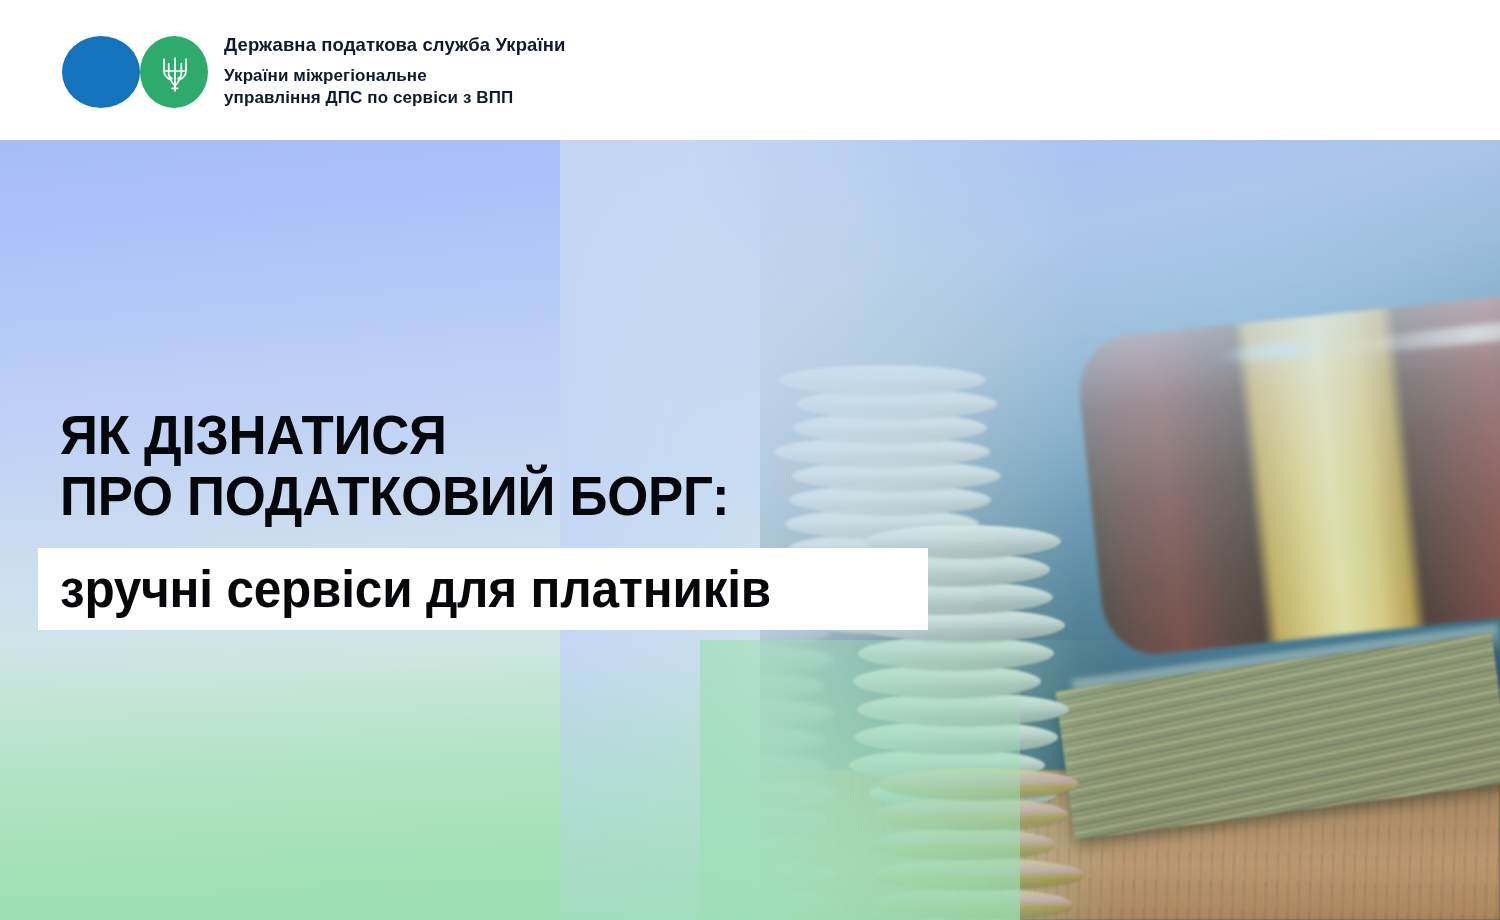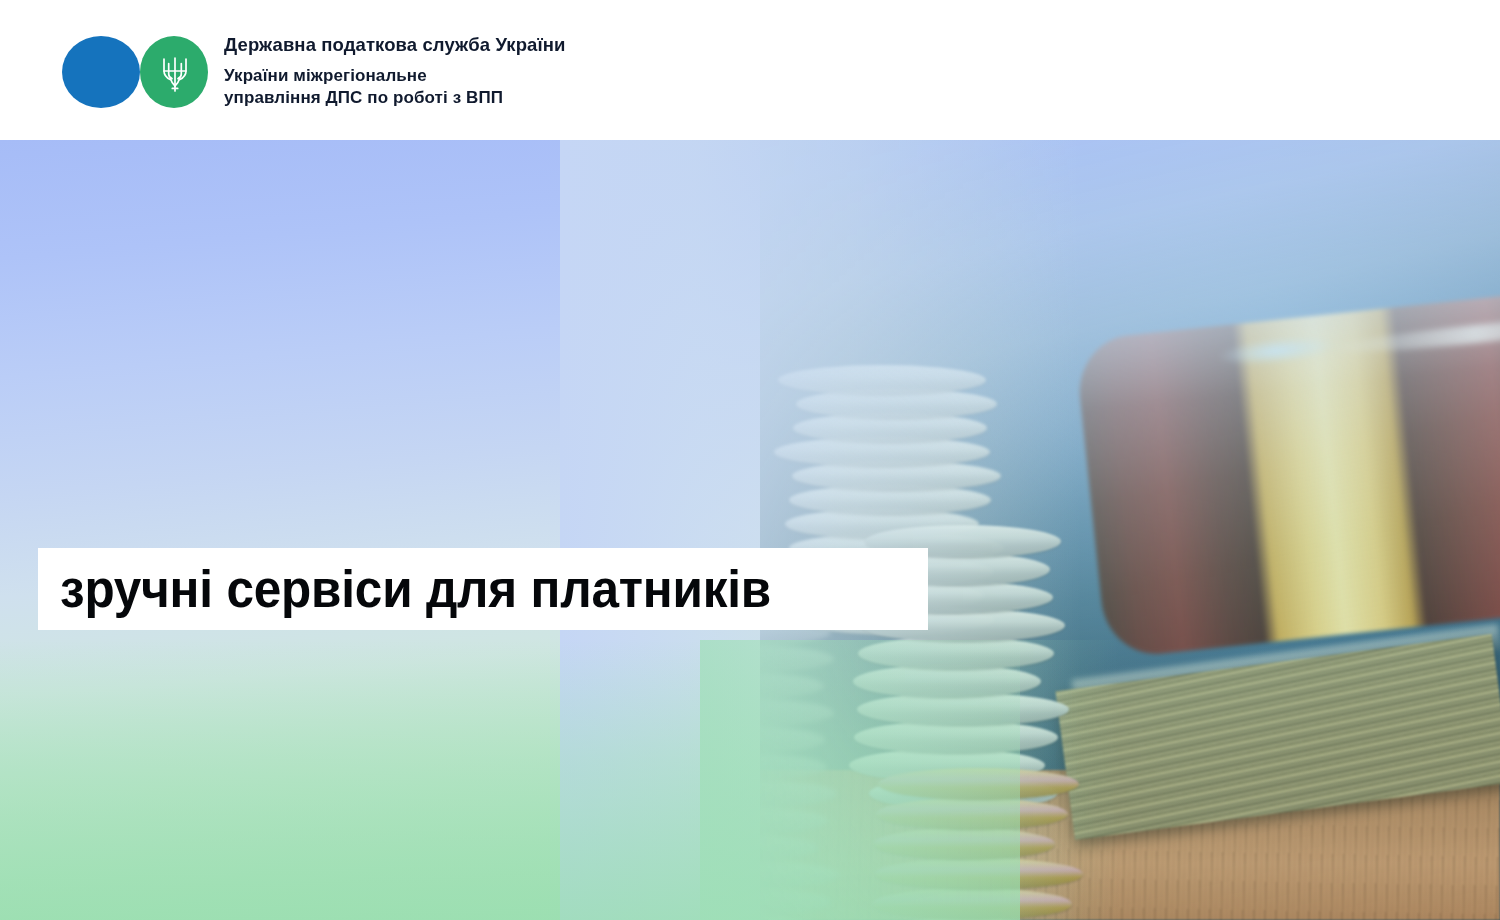"управління ДПС по роботі з" div.org-line3 { text: роботі -> сервіси }
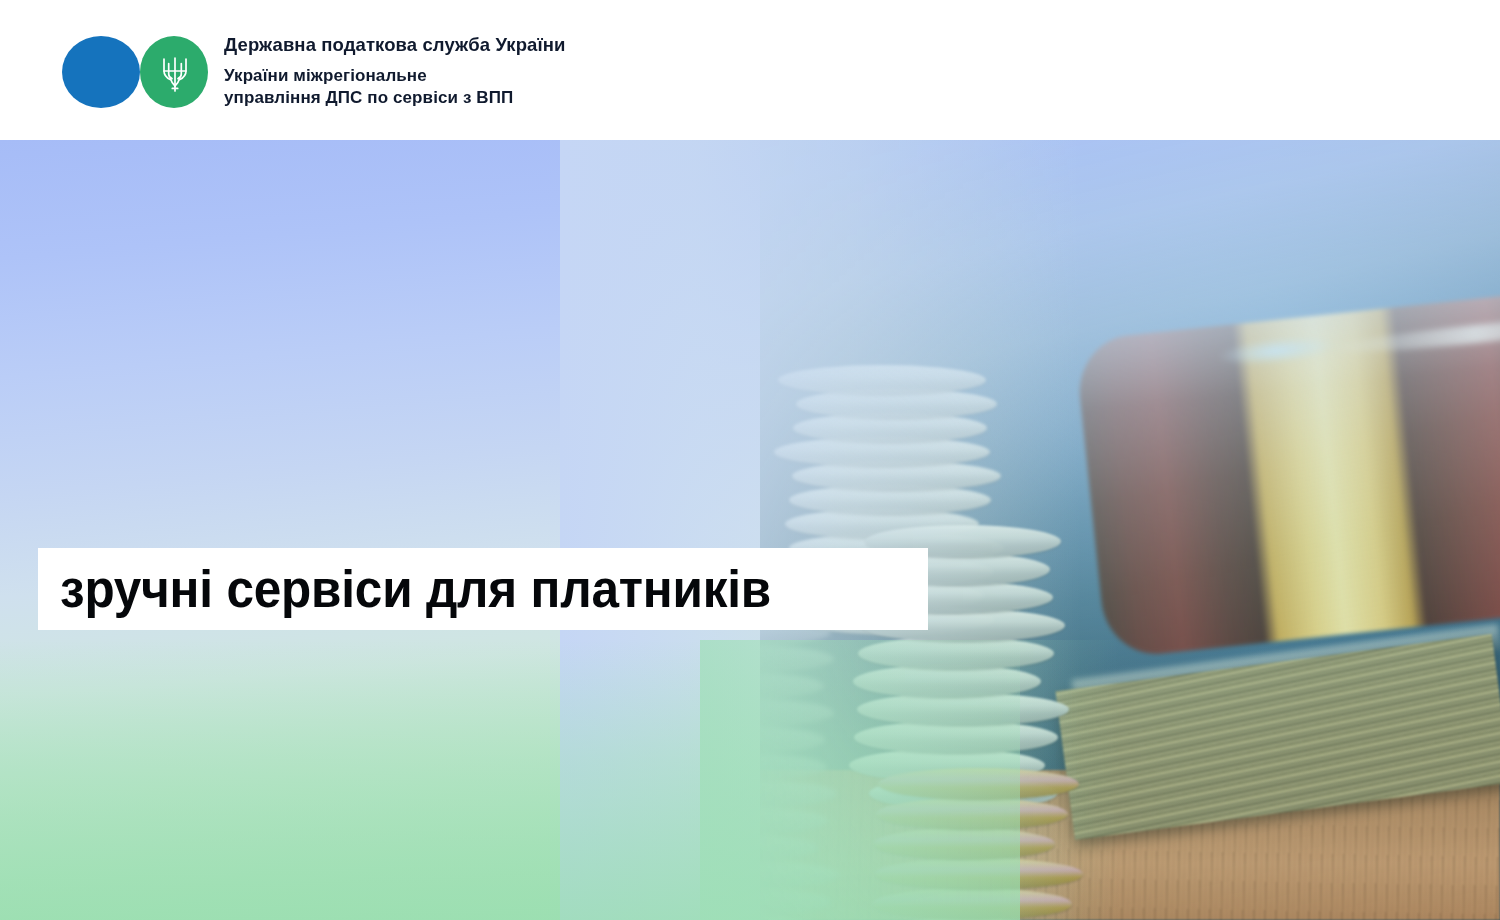"ЯК ДІЗНАТИСЯ" div.title-block { html: none -> <div> <h1>ЯК ДІЗНАТИСЯ</h1> <h1>ПРО ПОДАТКОВИЙ БОРГ:</h1> </div> }
